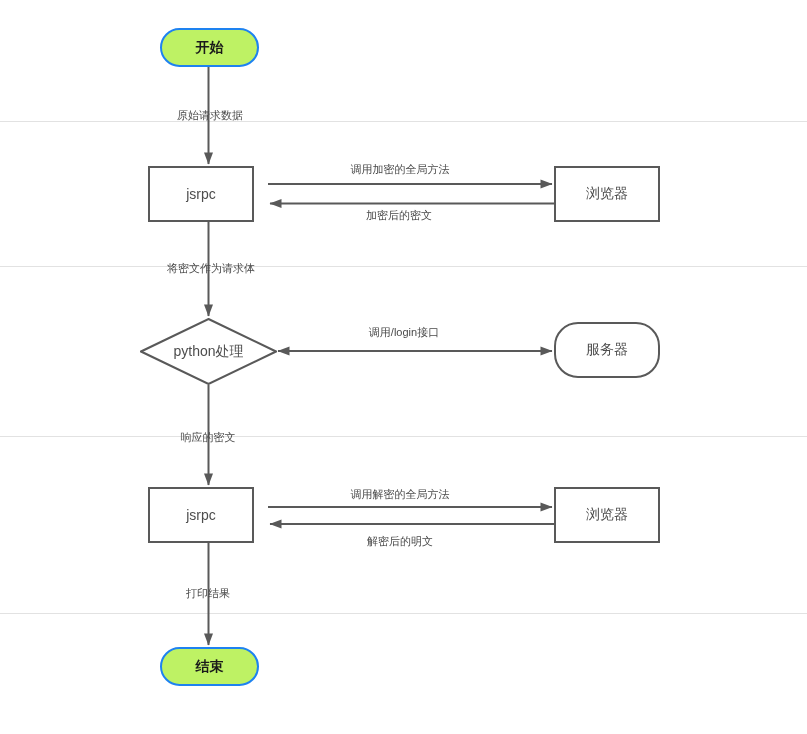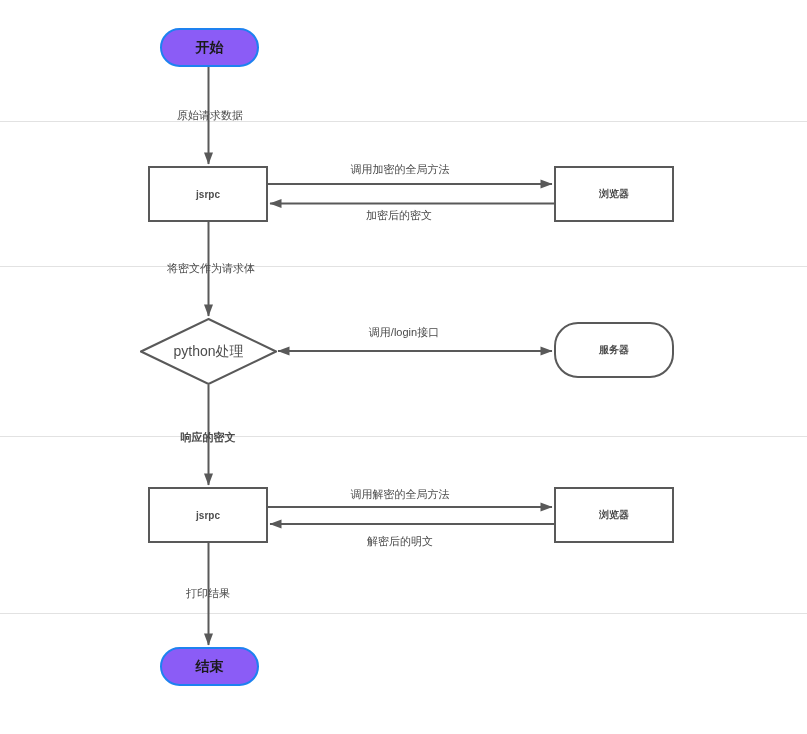"开始" .terminal { background: #8b5cf6 -> #bef264 }
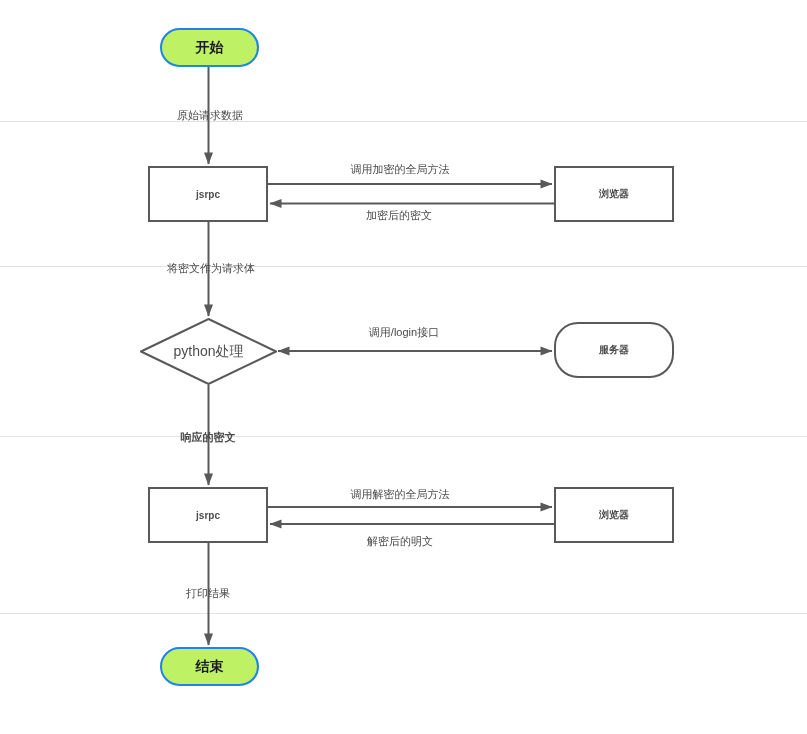"jsrpc" .proc { font-size: 10px -> 14px; font-weight: bold -> none; width: 120px -> 106px }
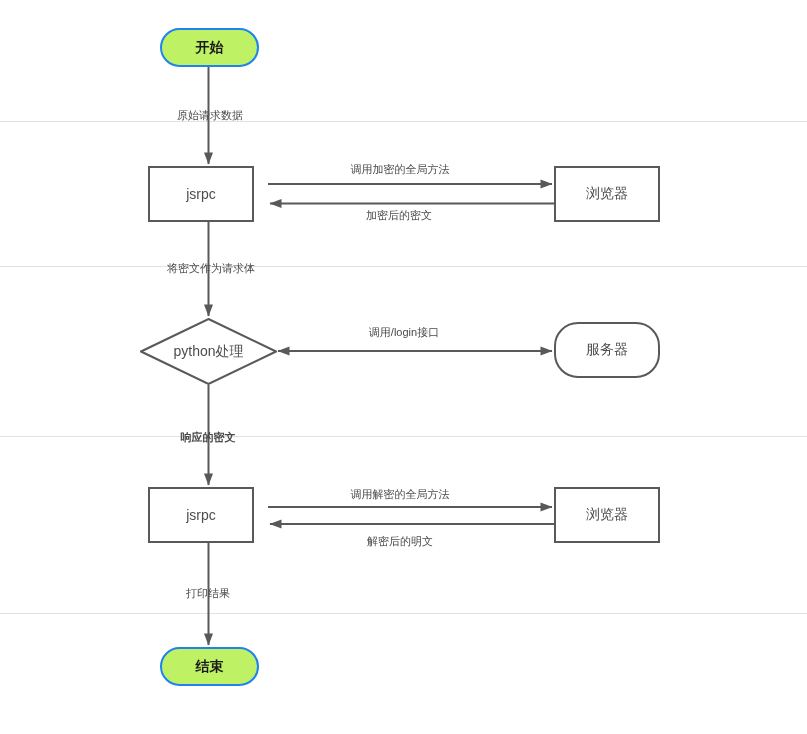"响应的密文" div.edge-label { font-weight: bold -> none }
